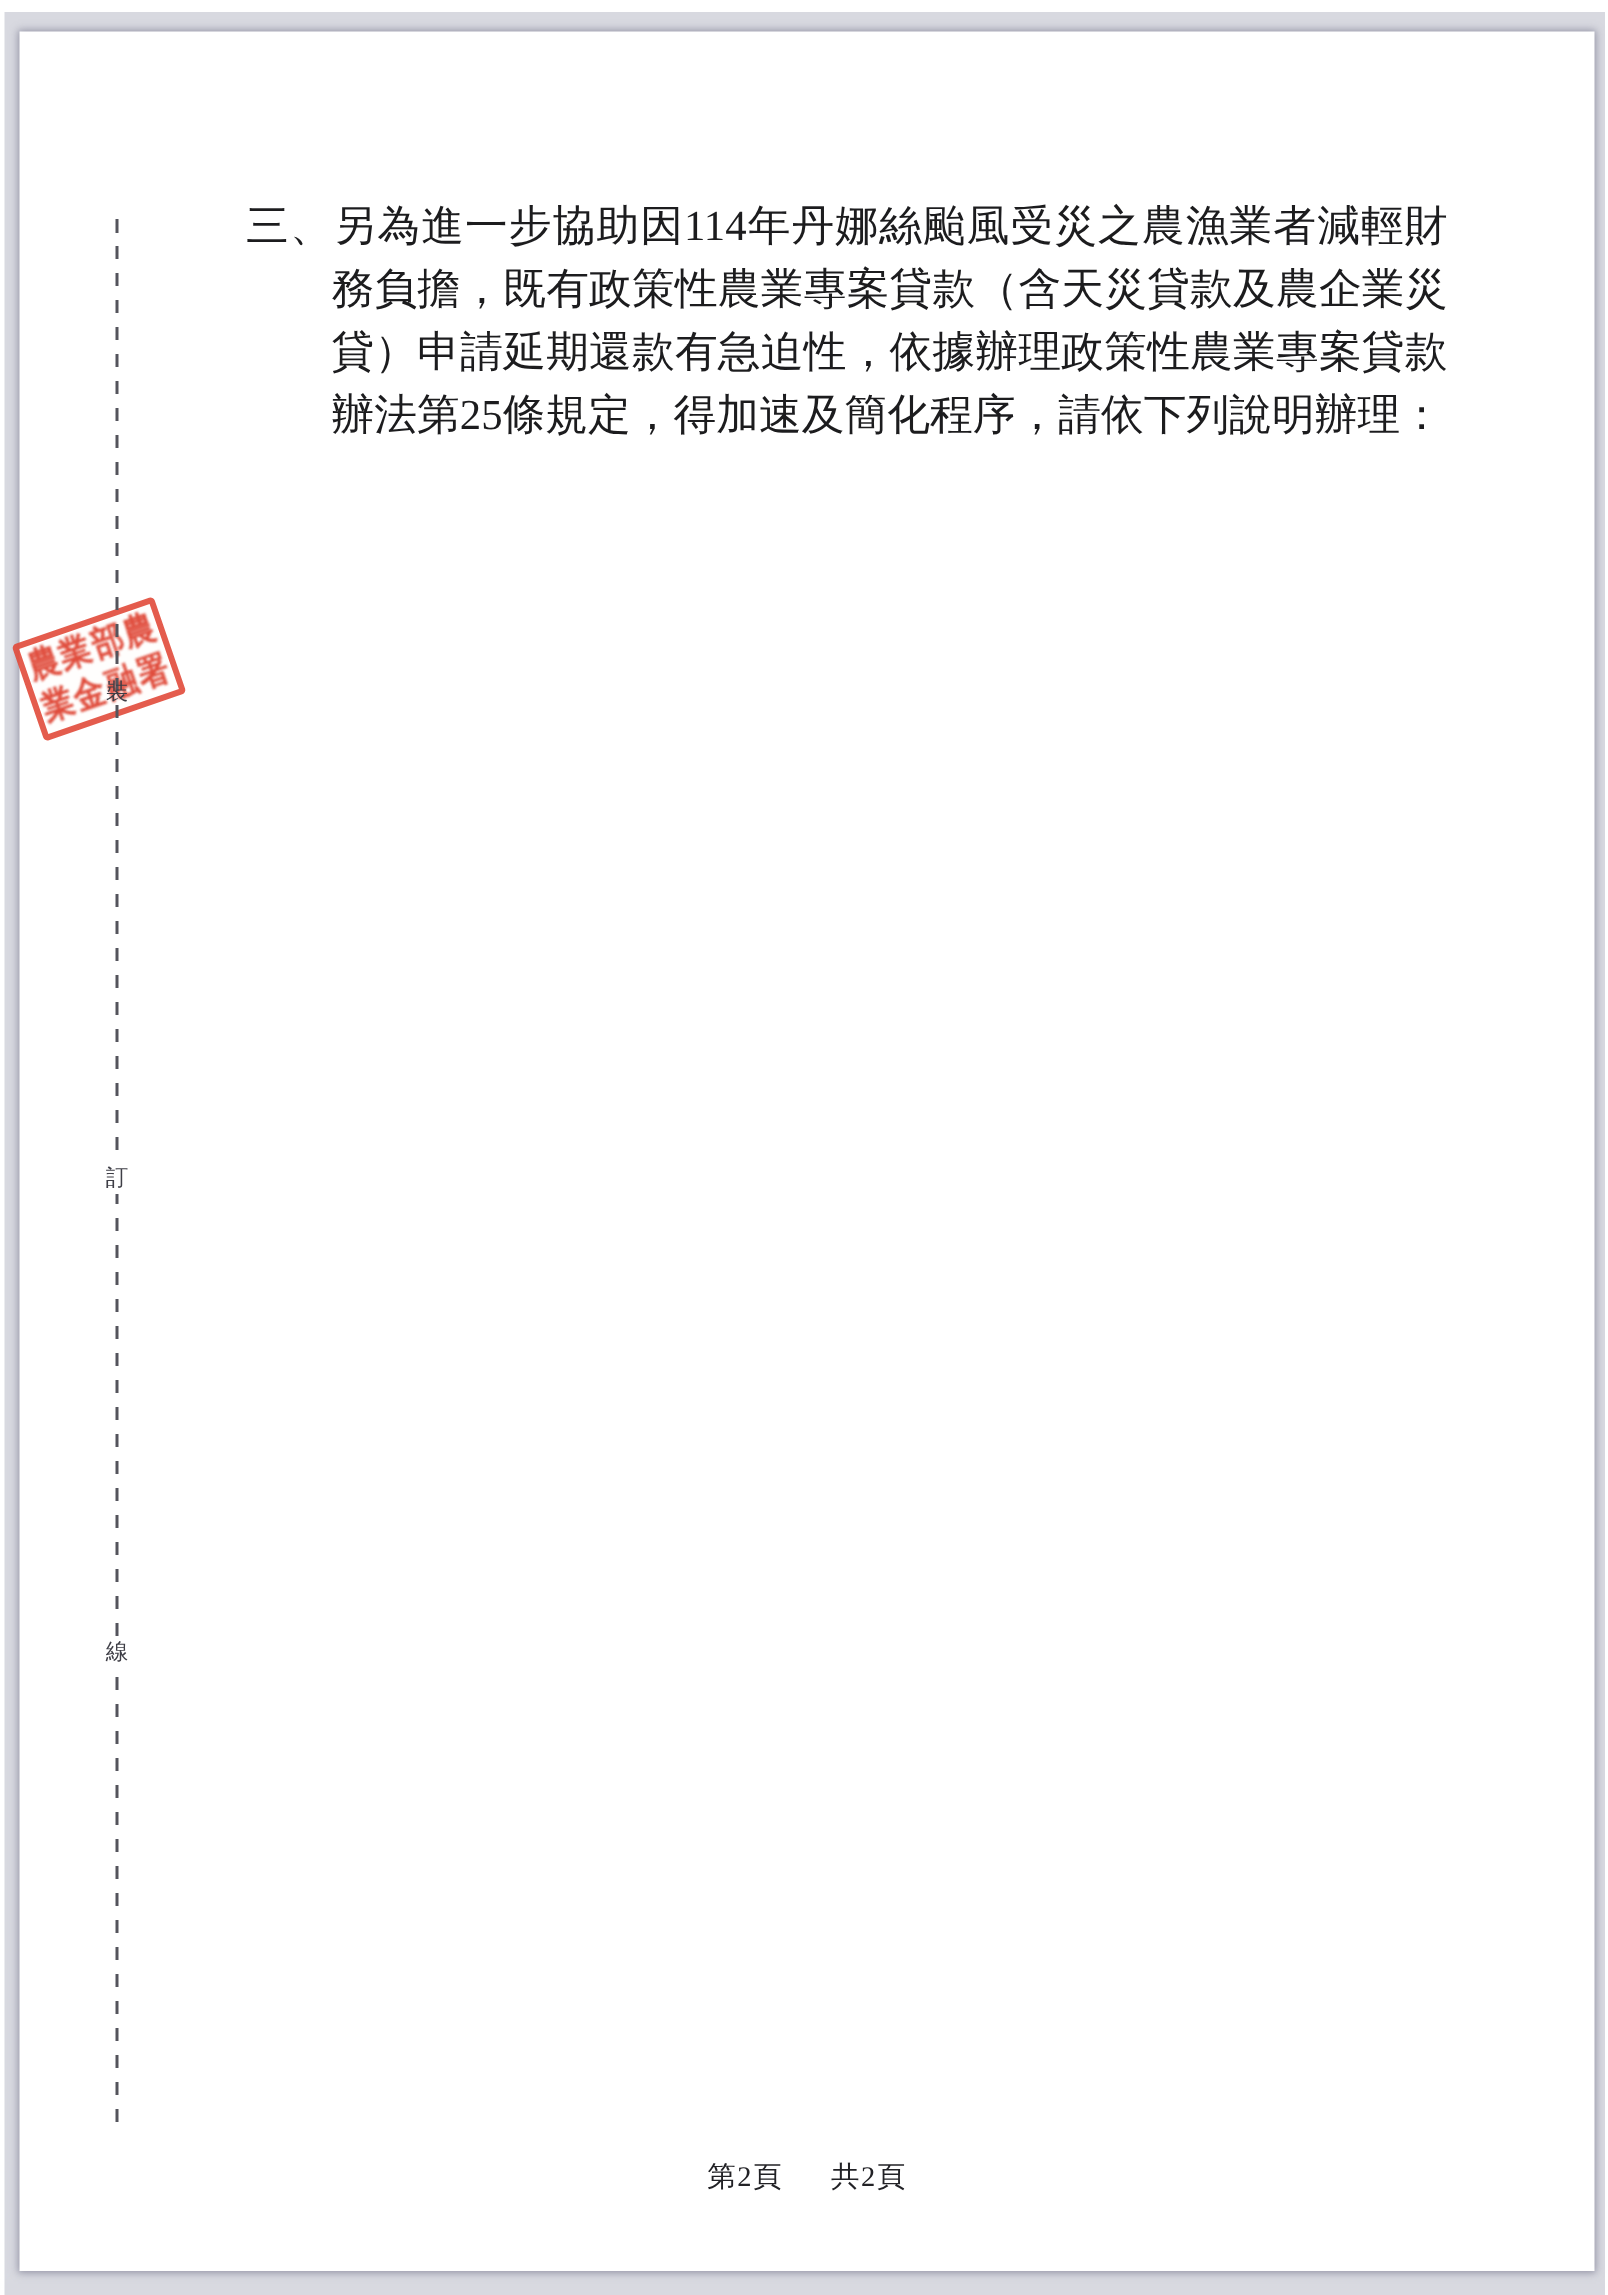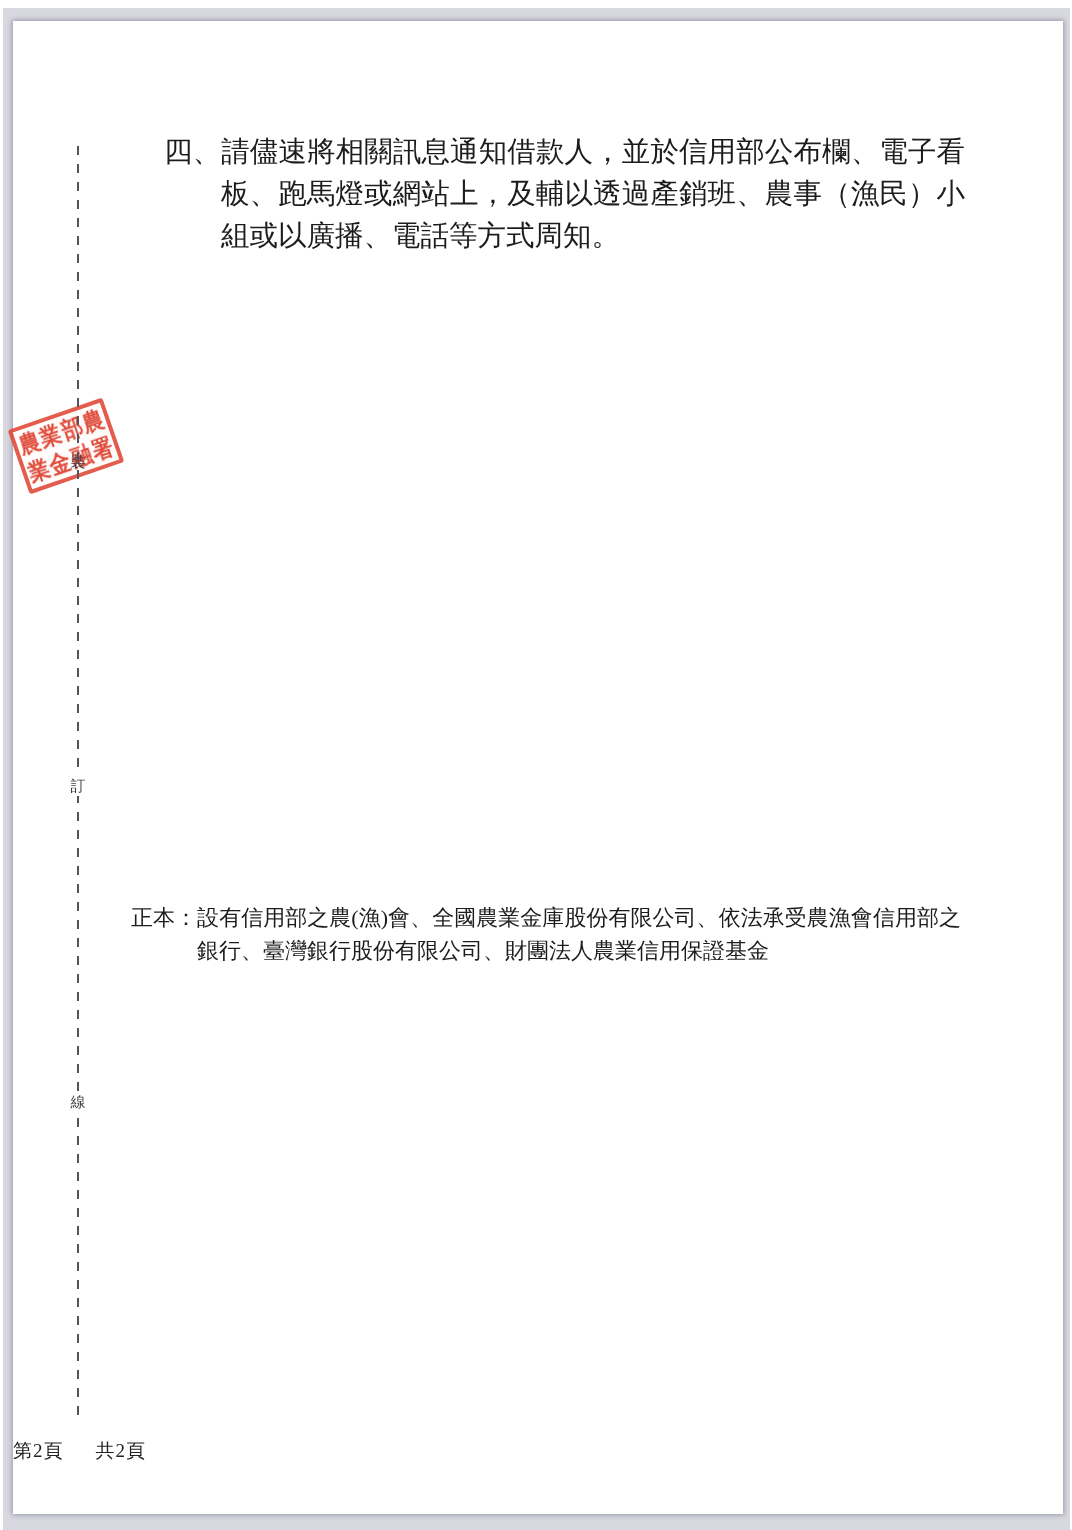"三、另為進一步協助因114年丹娜絲颱風受災之農漁業者減輕財務負擔，既有政策性農業" p { html: none -> <p><span>三、</span><span>另為進一步協助因114年丹娜絲颱風受災之農漁業者減輕財務負擔，既有政策性農業專案貸款（含天災貸款及農企業災貸）申請延期還款有急迫性，依據辦理政策性農業專案貸款辦法第25條規定，得加速及簡化程序，請依下列說明辦理：</span></p> }
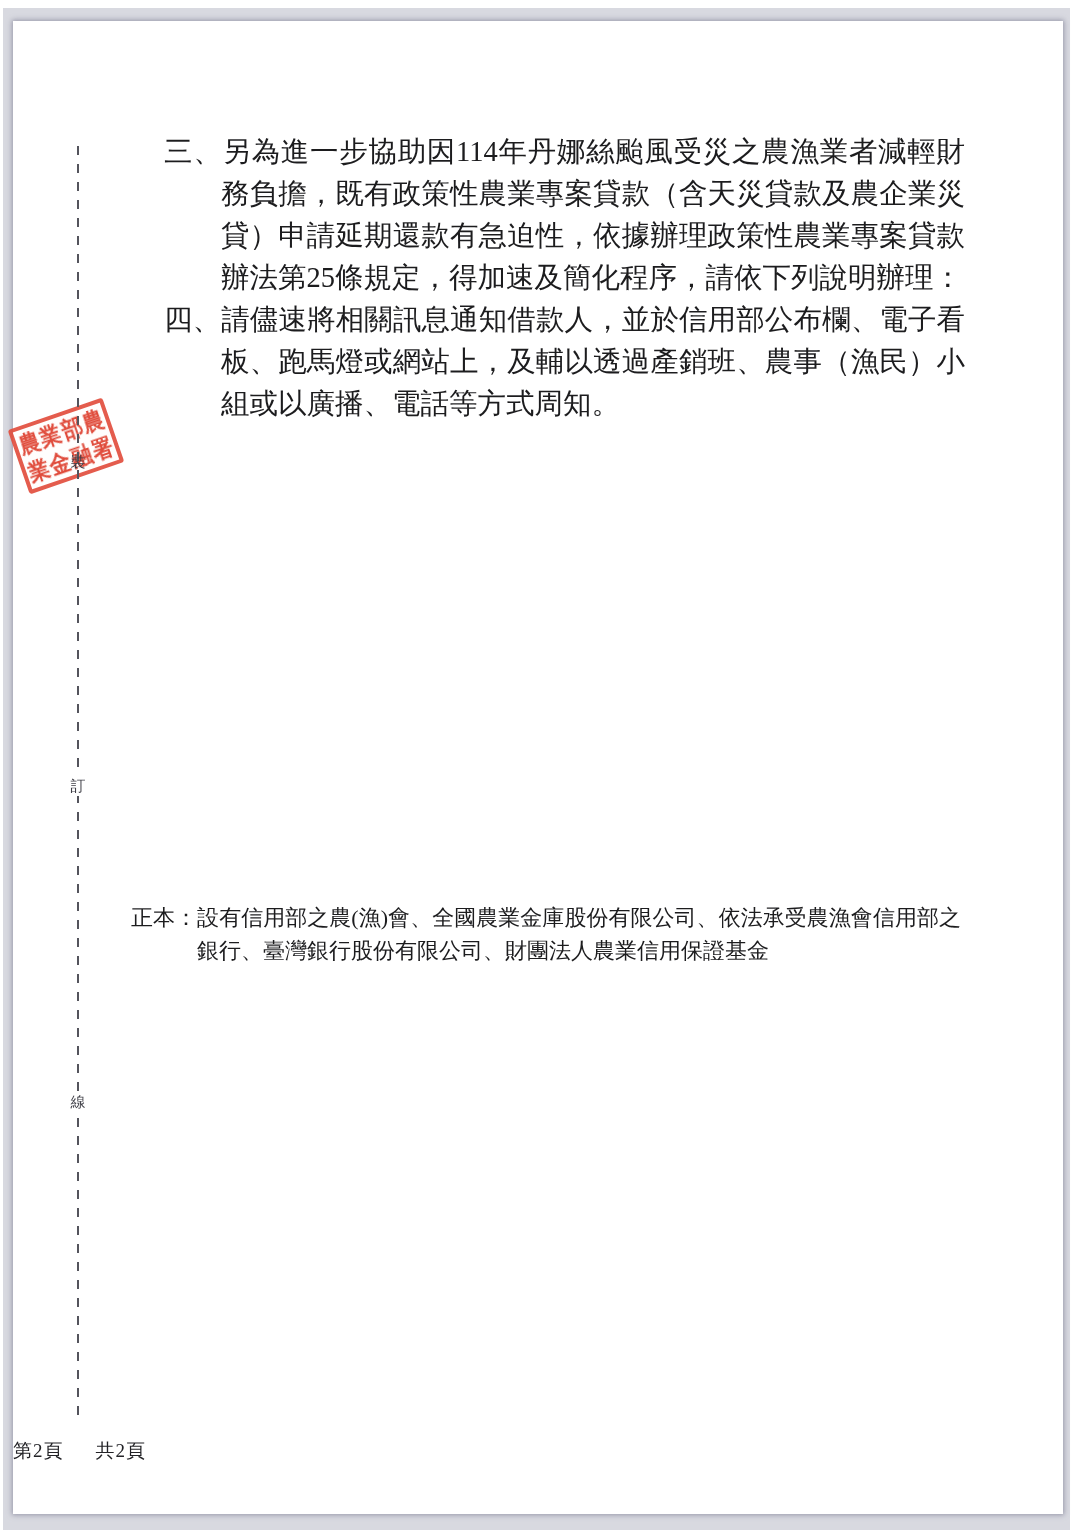"四、請儘速將相關訊息通知借款人，並於信用部公布欄、電子看板、跑馬燈或網站上，及輔" p { html: <p><span>四、</span><span>請儘速將相關訊息通知借款人，並於信用部公布欄、電子看板、跑馬燈或網站上，及輔以透過產銷班、農事（漁民）小組或以廣播、電話等方式周知。</span></p> -> none }
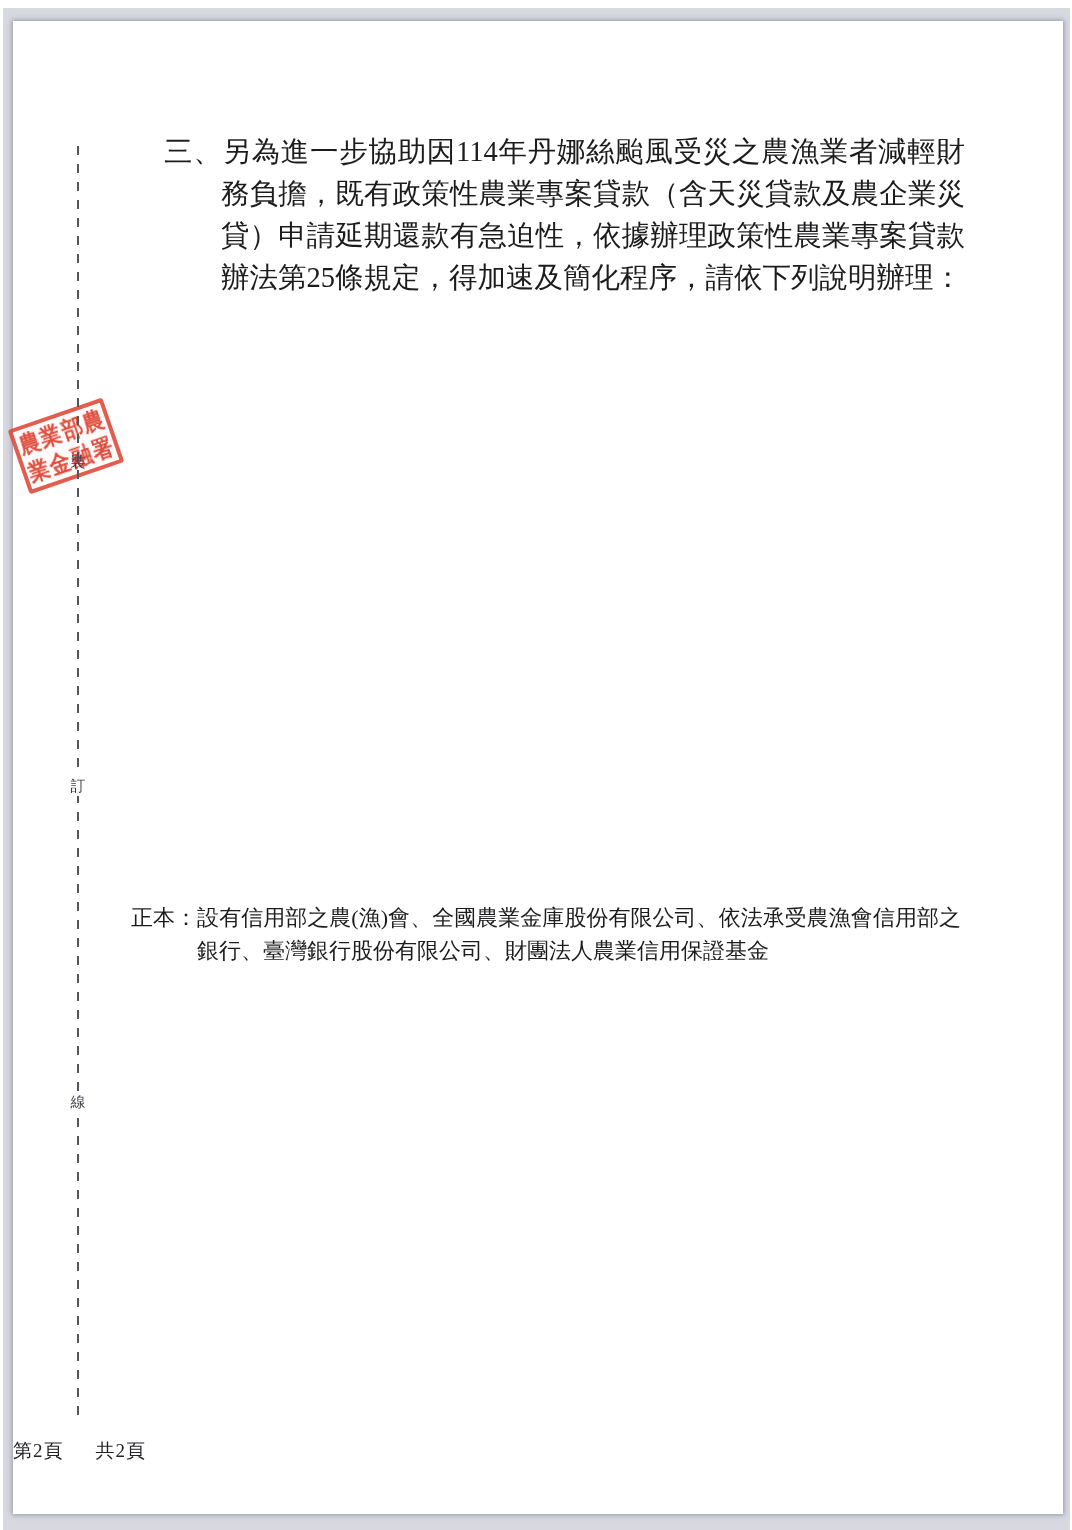"正本：設有信用部之農(漁)會、全國農業金庫股份有限公司、依法承受農漁會信用部之銀" p { html: <p><span>正本：</span><span>設有信用部之農(漁)會、全國農業金庫股份有限公司、依法承受農漁會信用部之銀行、臺灣銀行股份有限公司、財團法人農業信用保證基金</span></p> -> none }
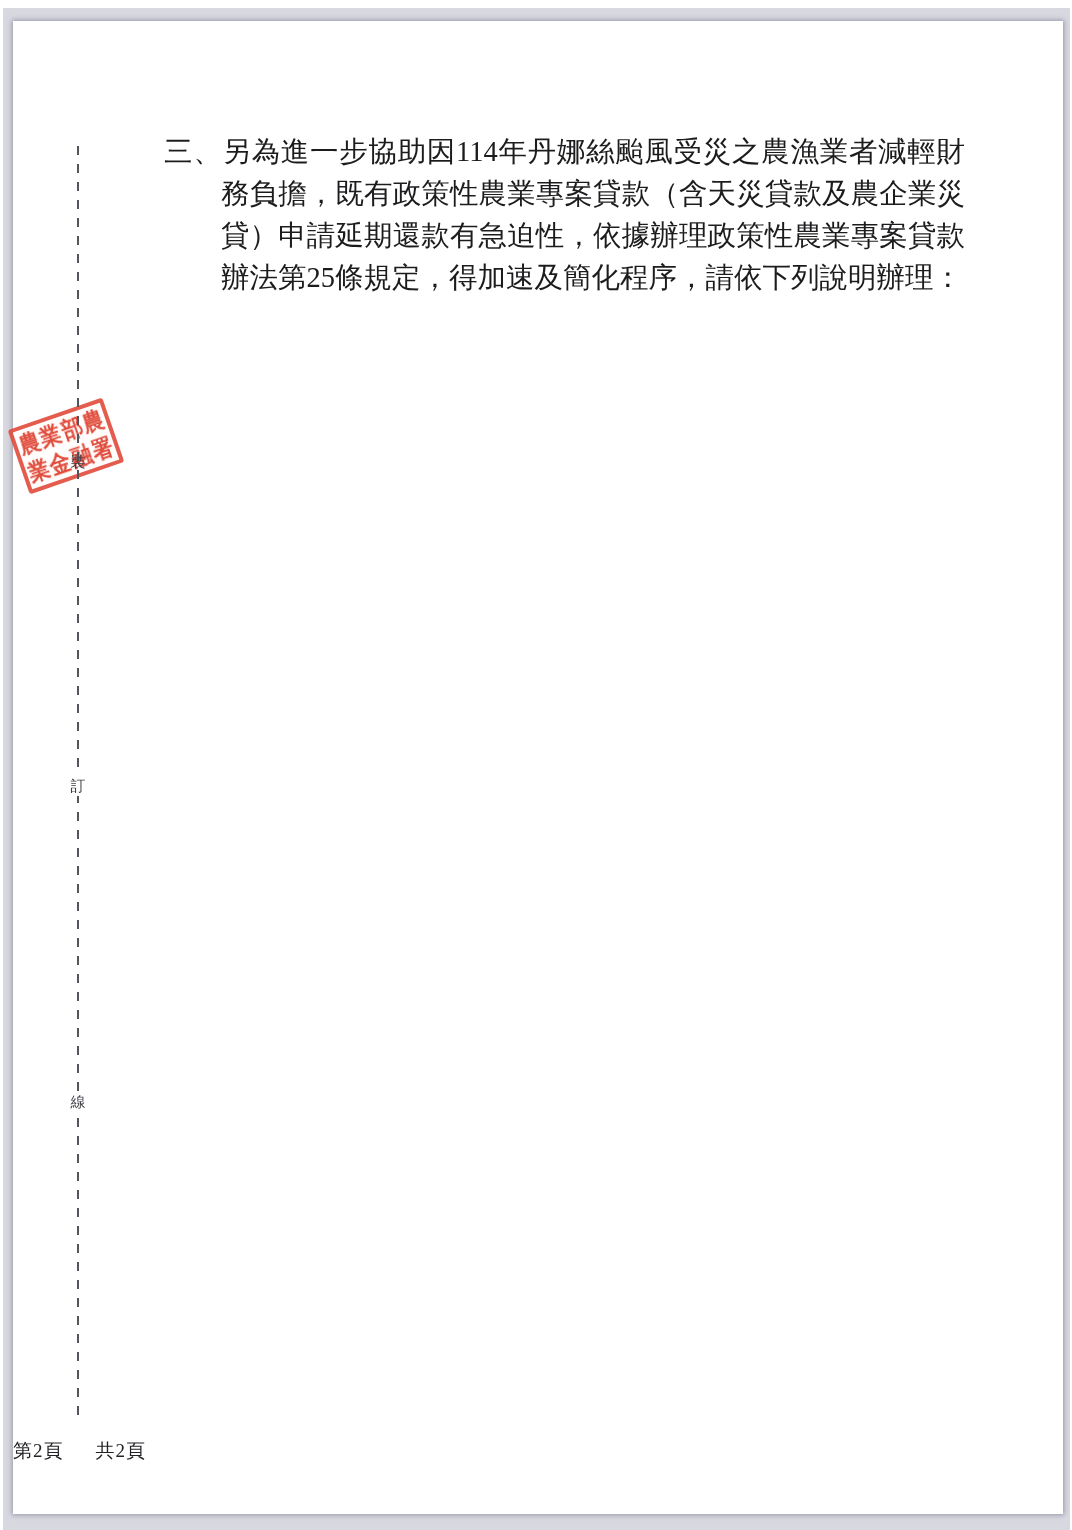"第2頁 共2頁" .page-footer { text-align: left -> center }
